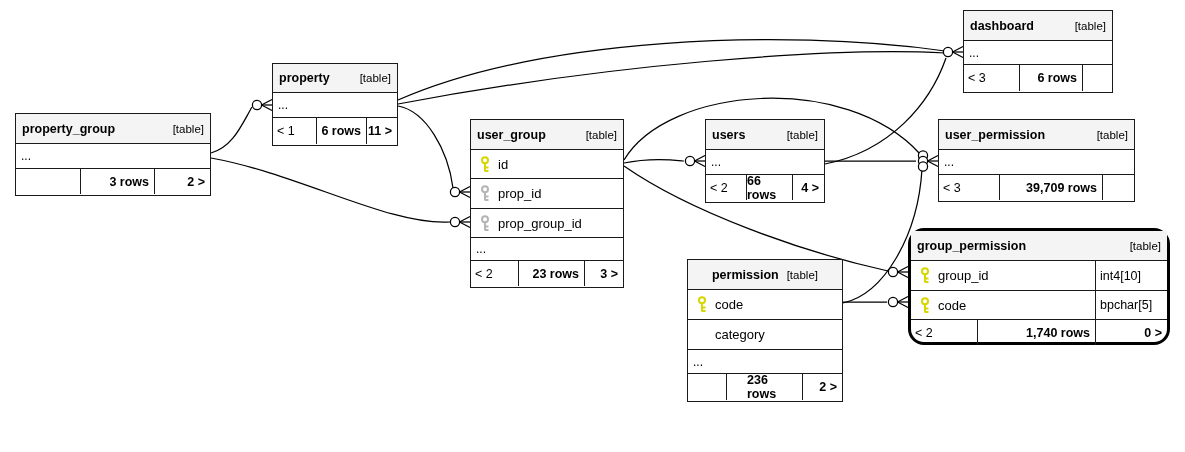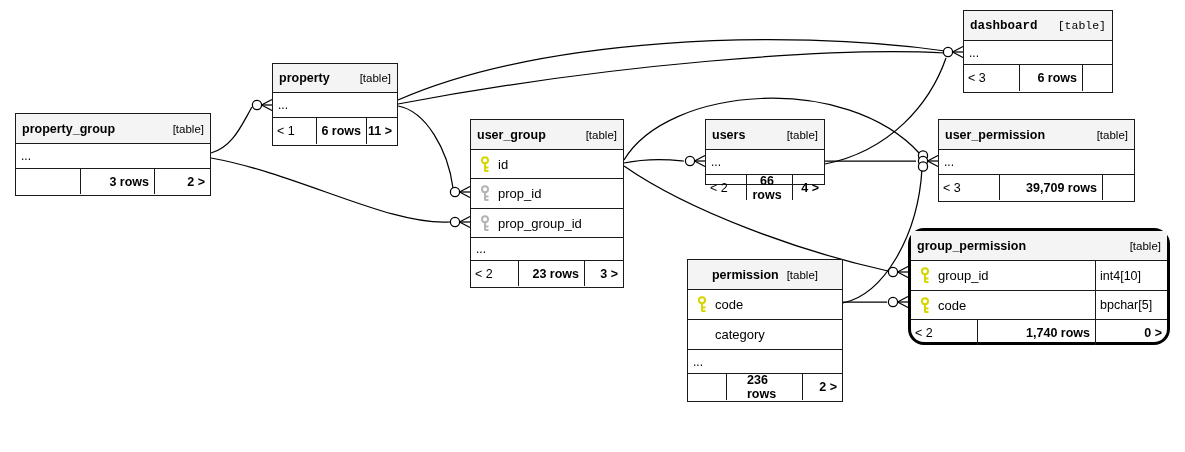"dashboard" div.hdr { font-family: Liberation Mono, monospace -> none }
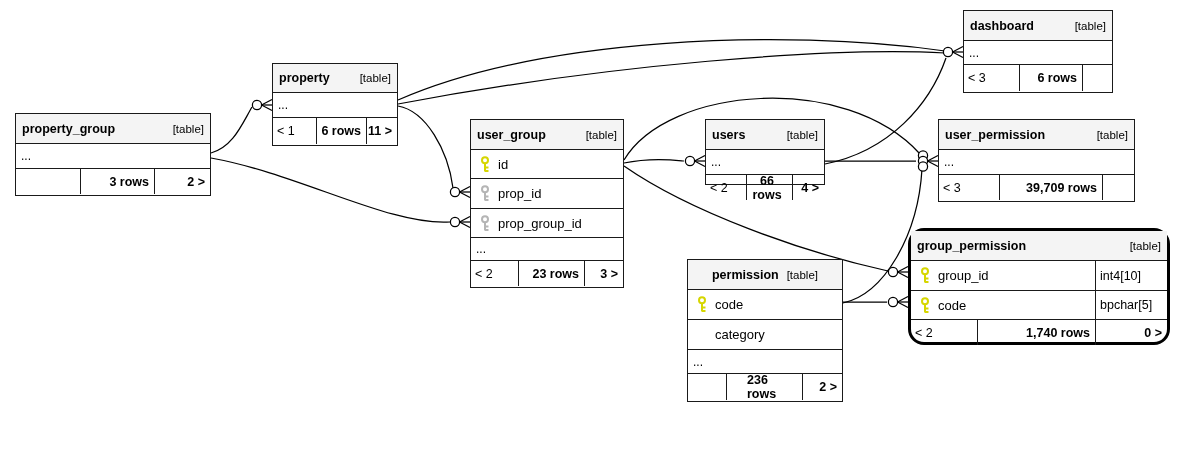"users" div.tbl { height: 66px -> 84px; text-align: center -> none }
